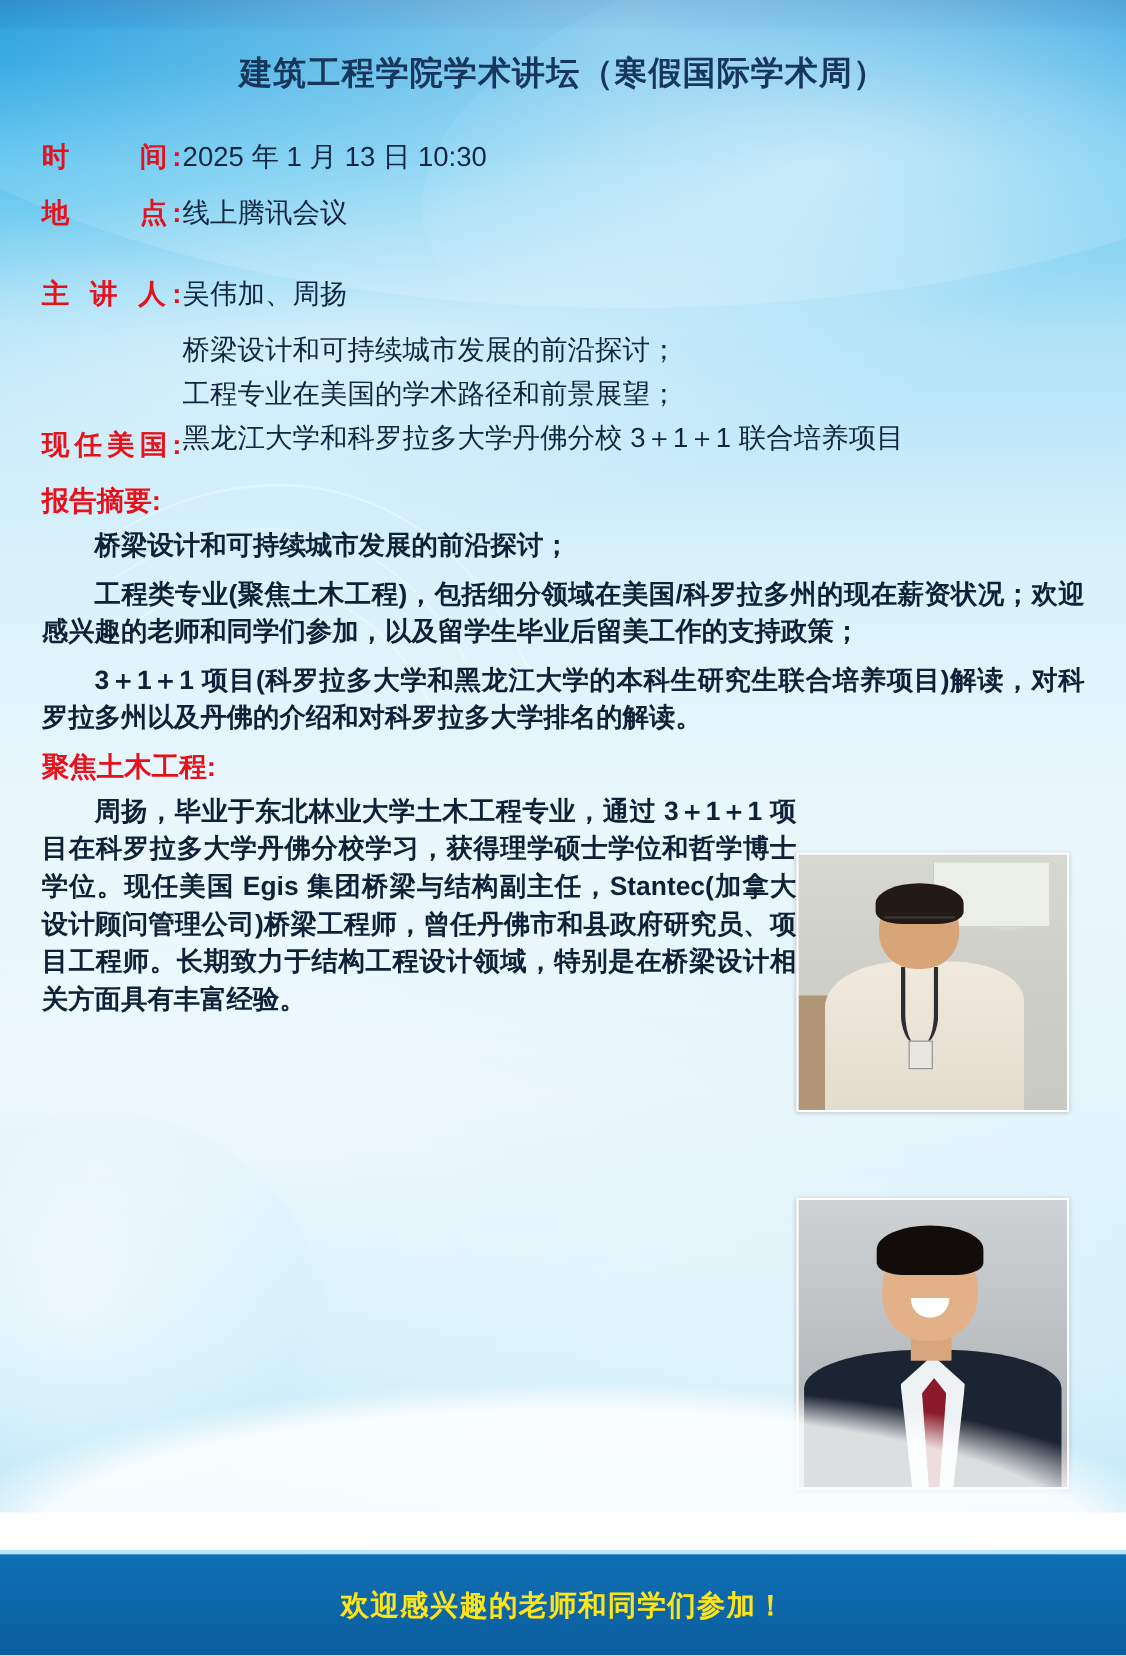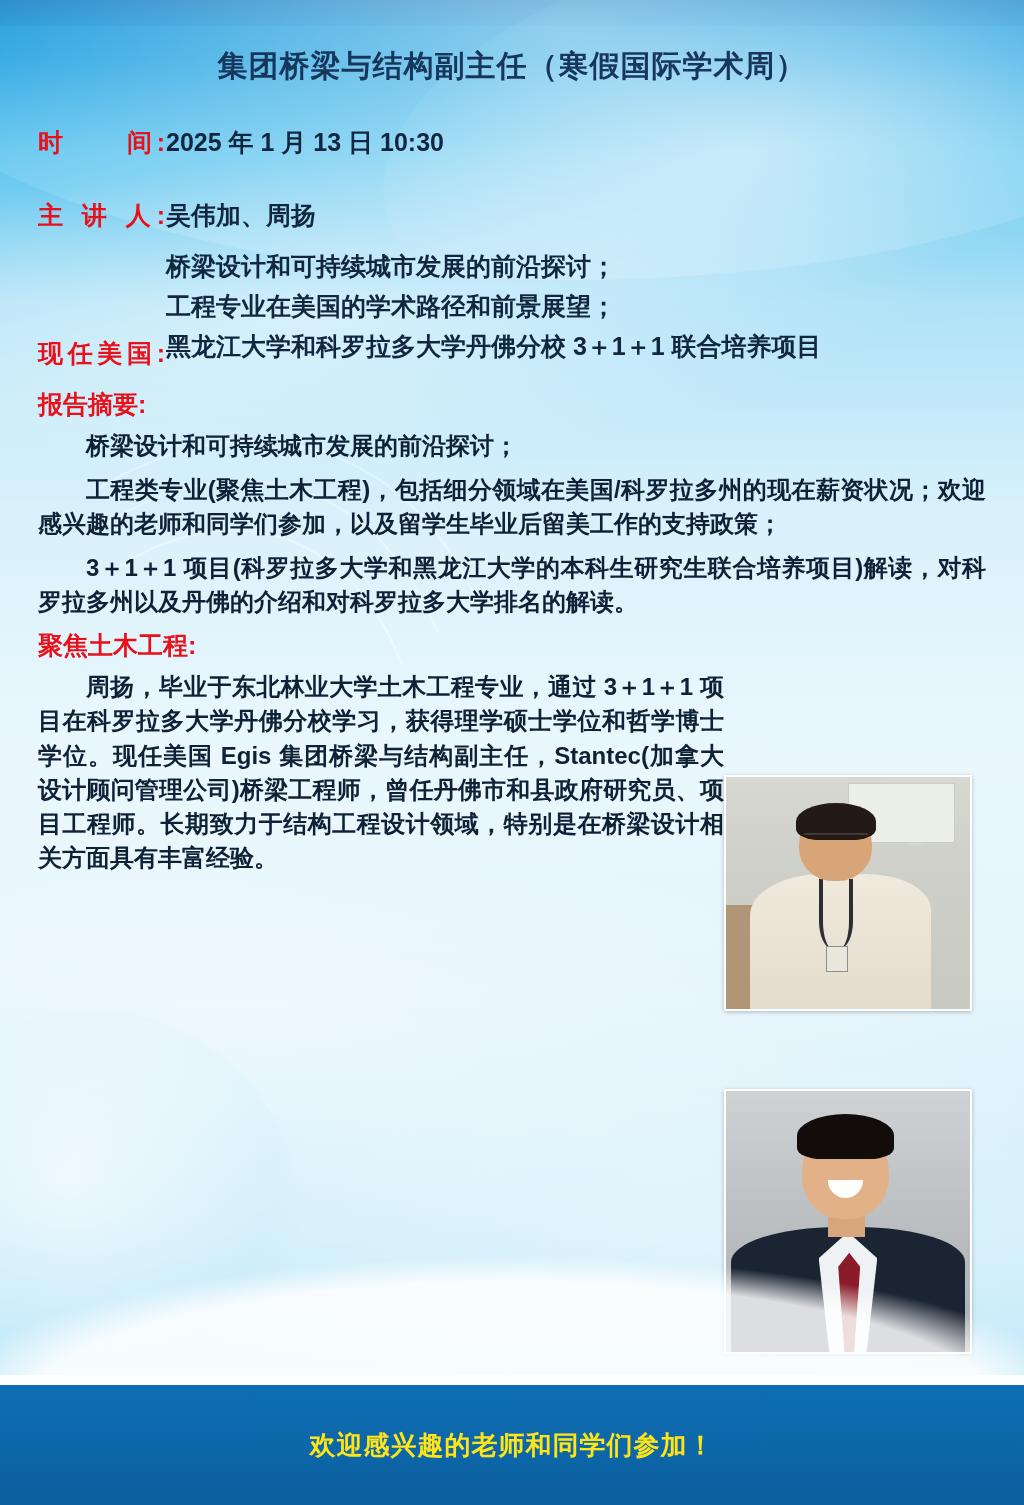"集团桥梁与结构副主任（寒假国际学术周）" div.title { text: 集团桥梁与结构副主任 -> 建筑工程学院学术讲坛 }
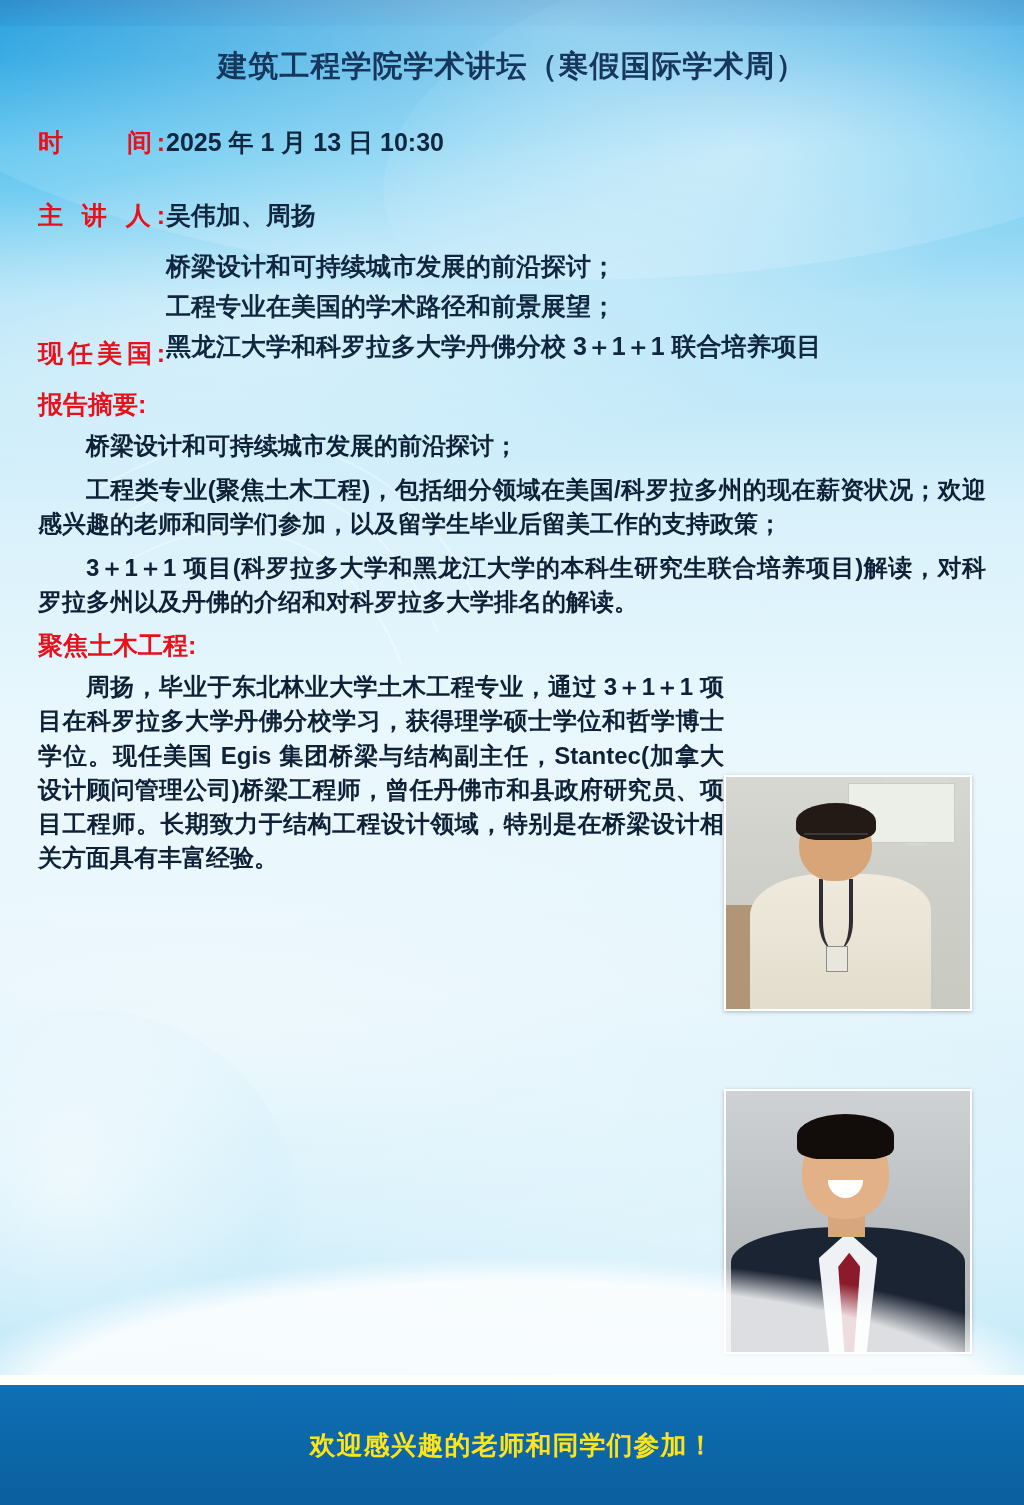"2025 年 1 月 13" .val { font-weight: 700 -> 400 }
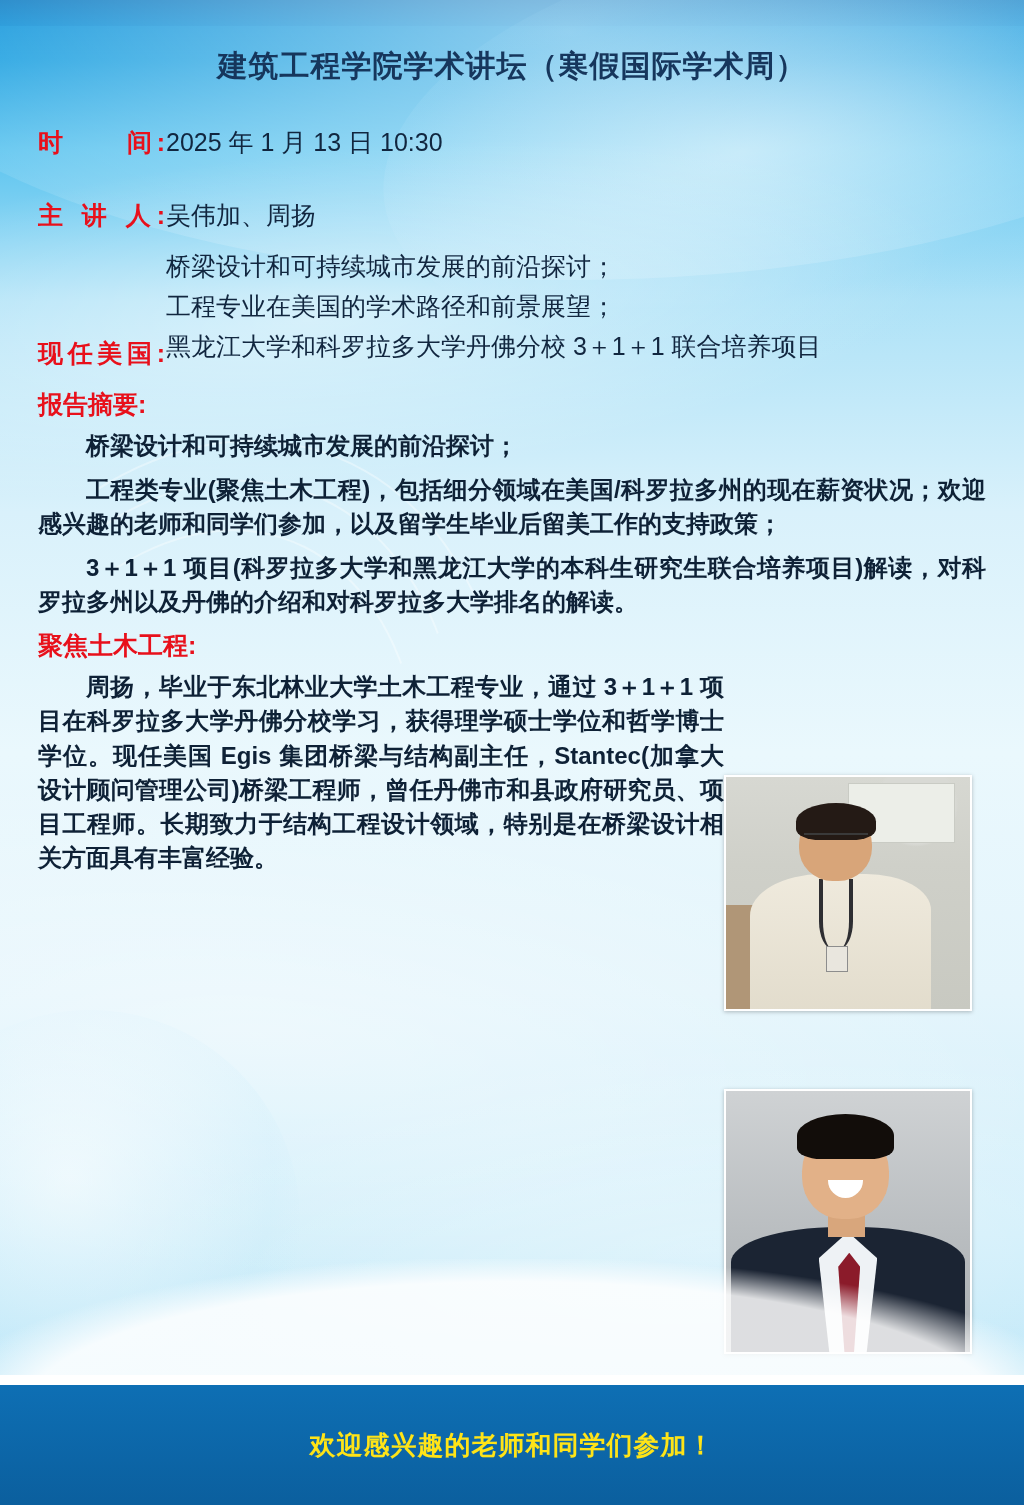"地 点:" div.row { html: none -> <div> <span>地 点:</span> <span>线上腾讯会议</span> </div> }
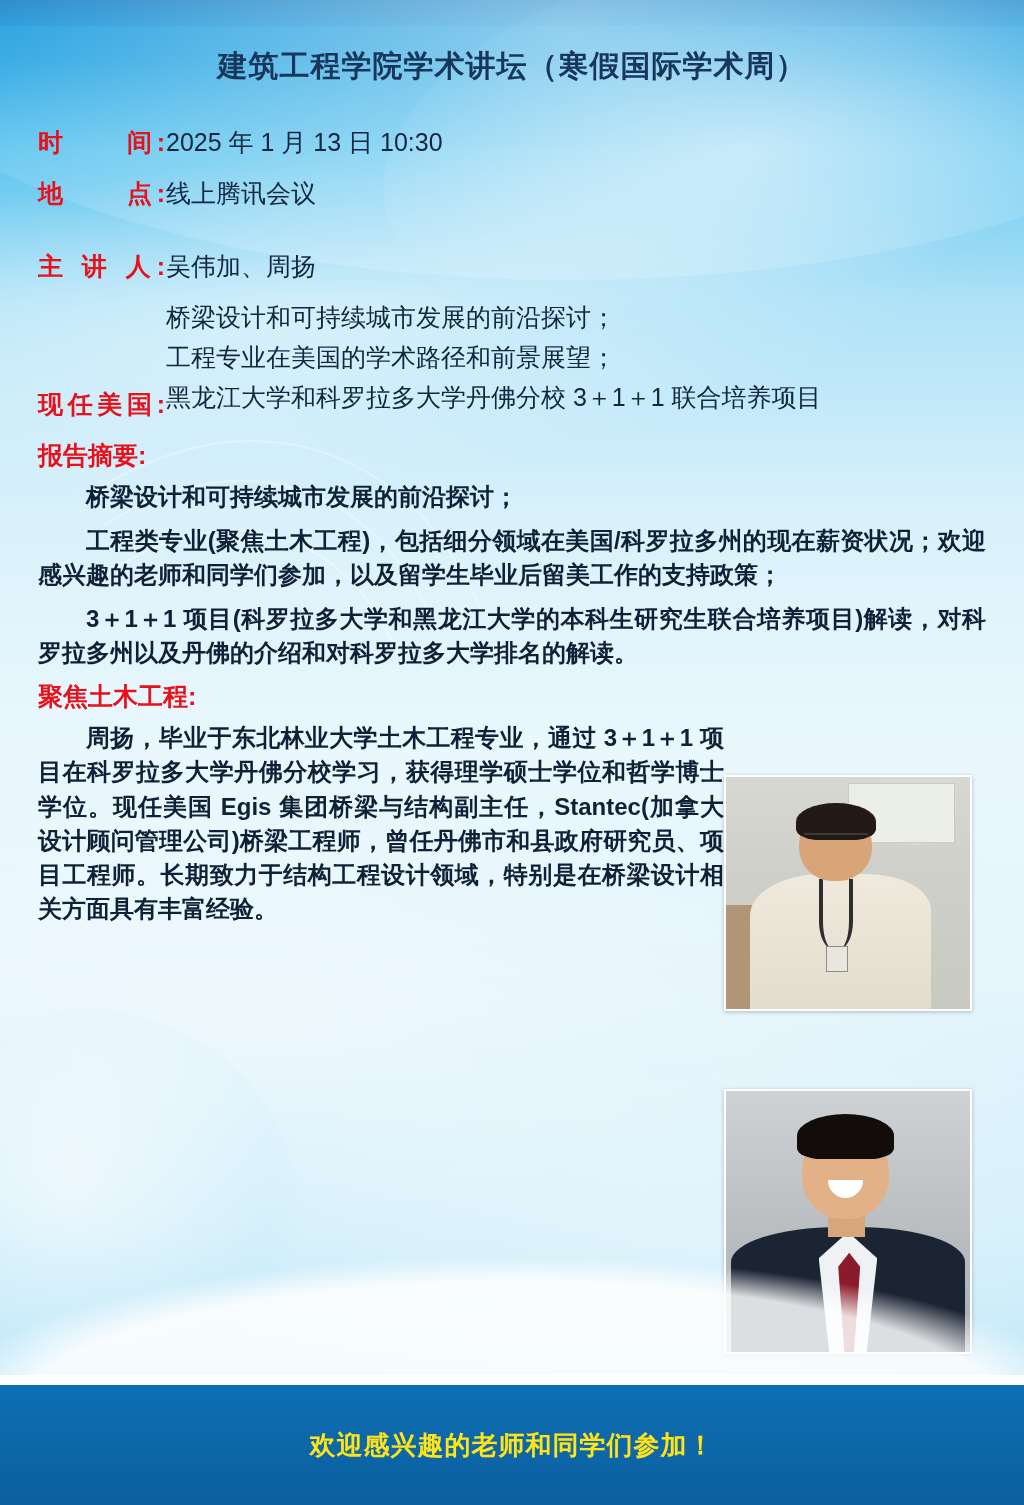"欢迎感兴趣的老师和同学们参加！" .footer-band { height: 120px -> 92px }
